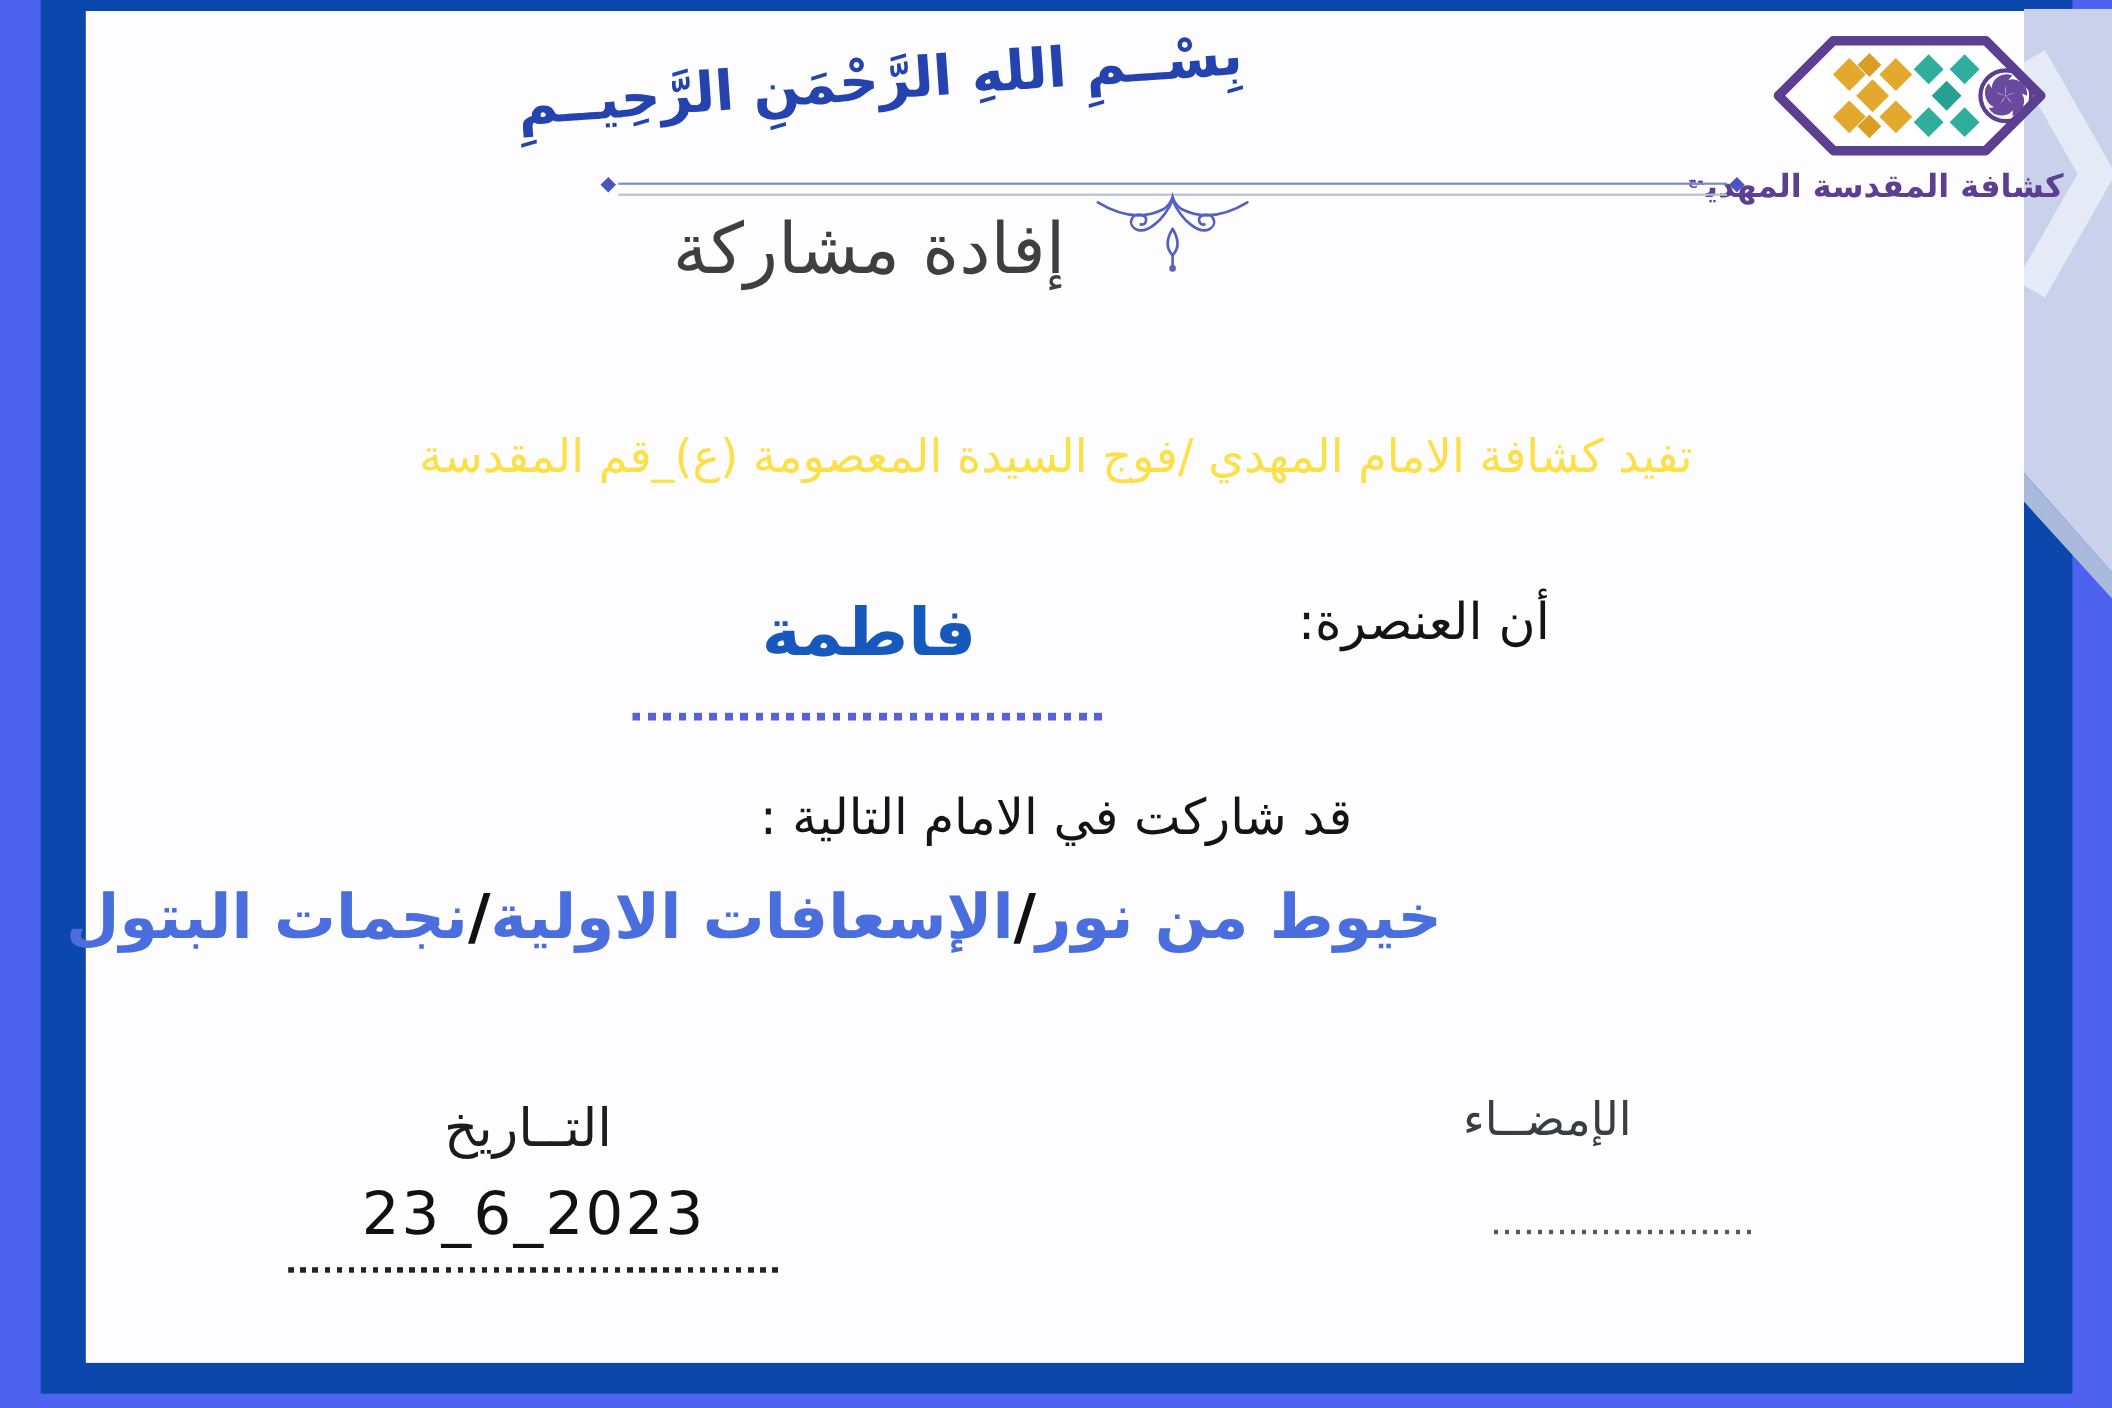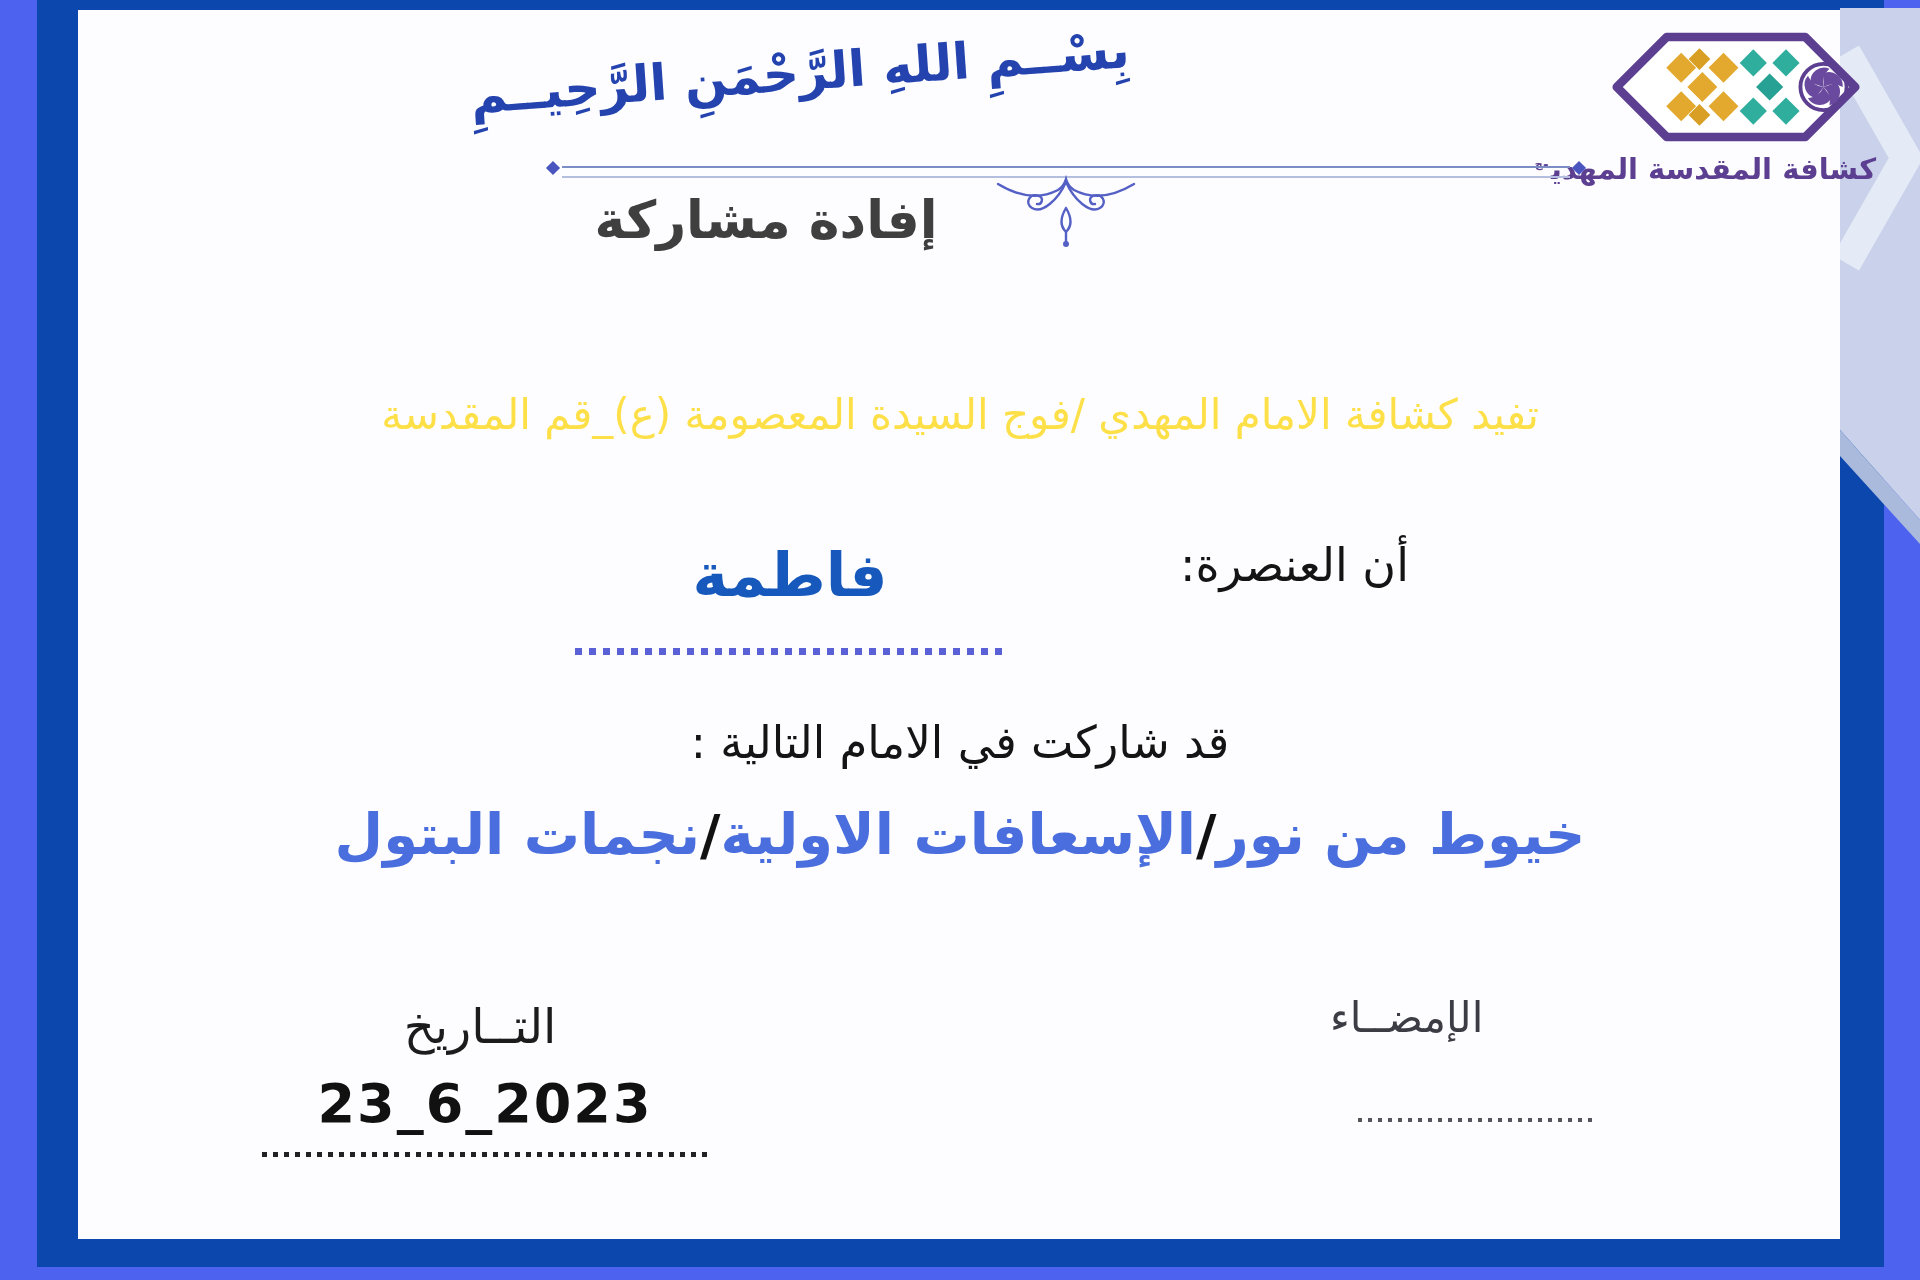"إفادة مشاركة" .title { font-size: 52px -> 64px; font-weight: bold -> normal; left: 416px -> 440px }
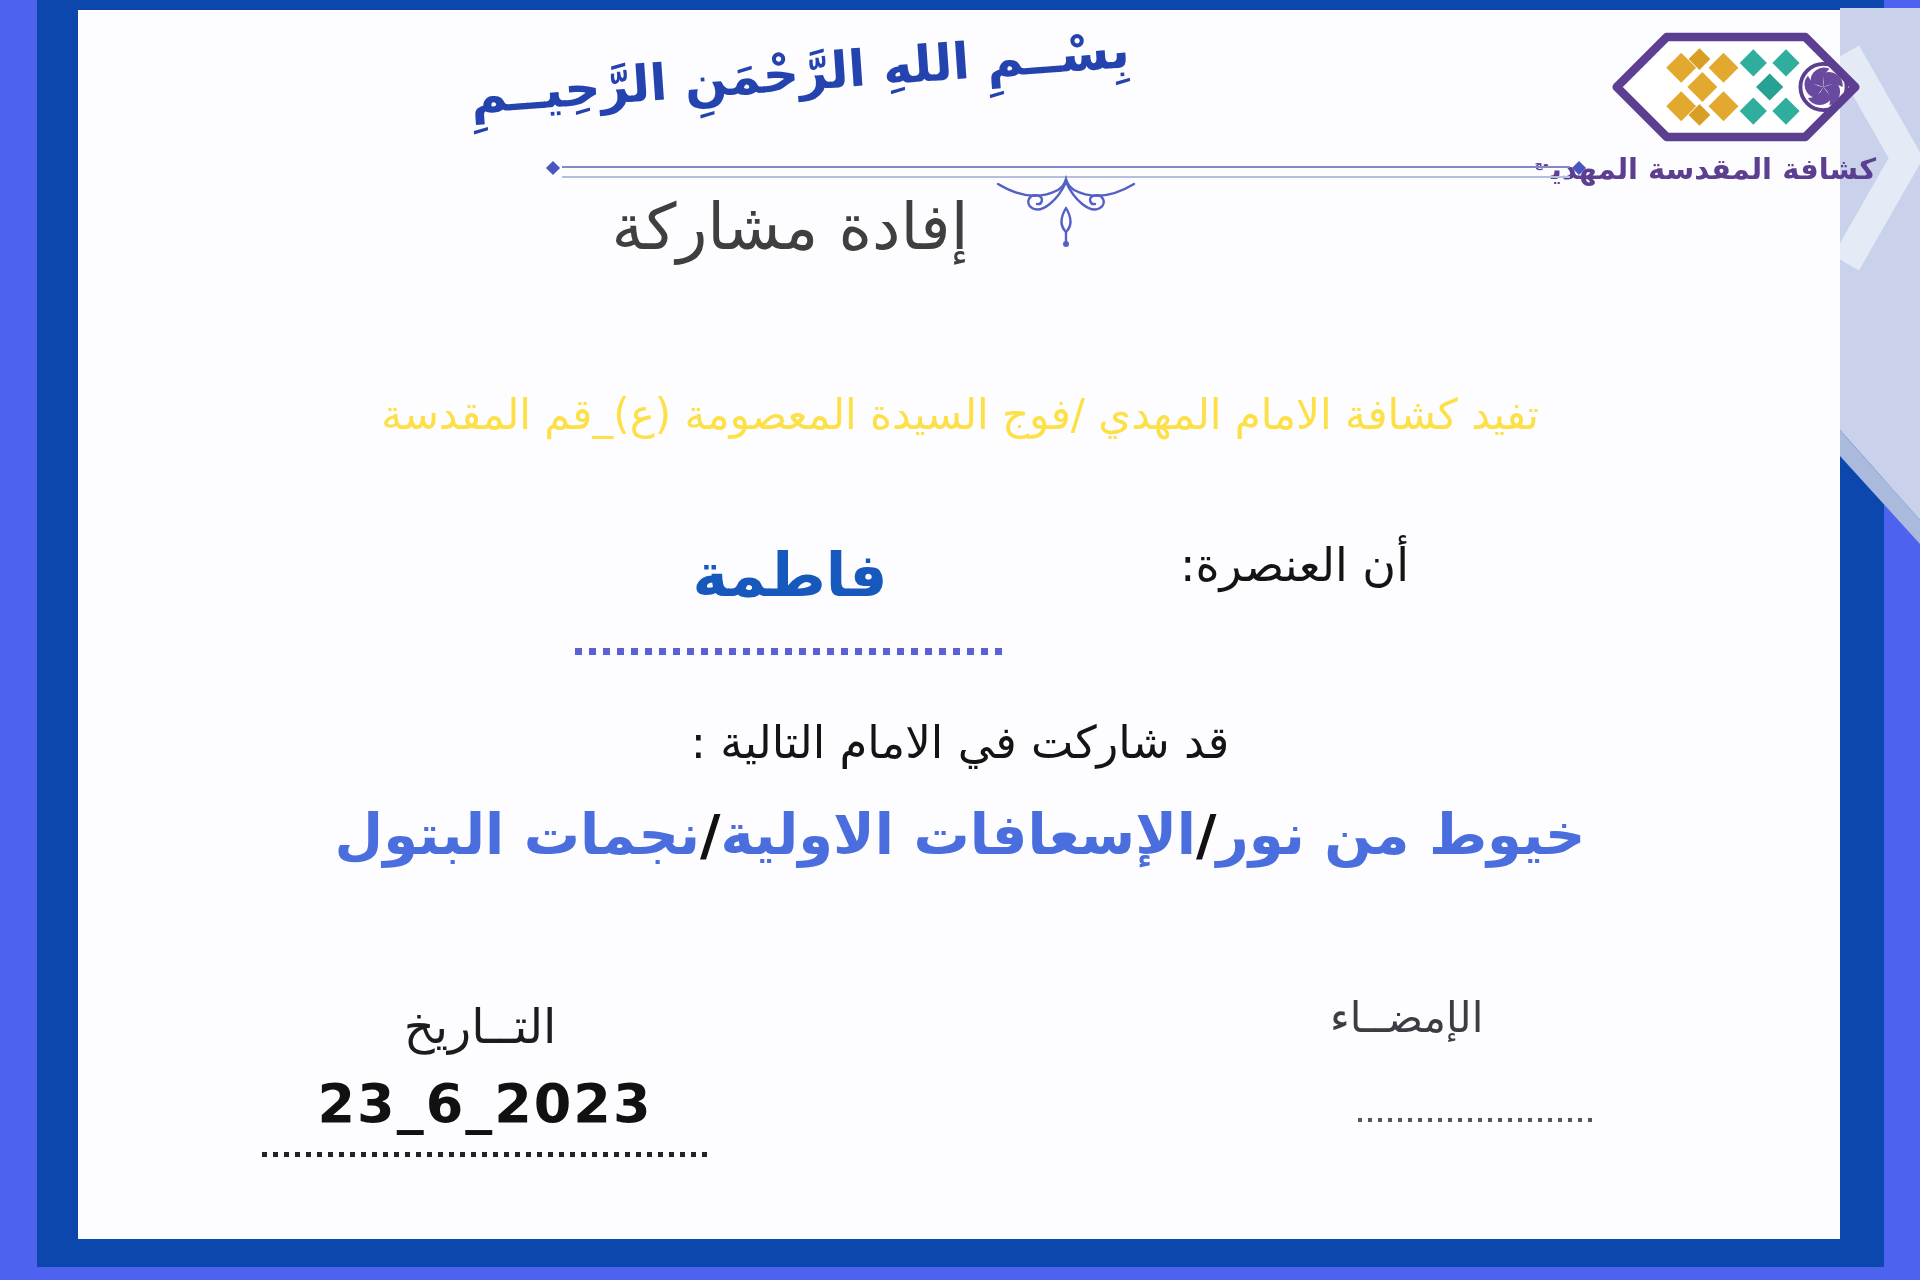"خيوط من نور/الإسعافات الاولية/نجمات" .workshops { text-align: center -> left }
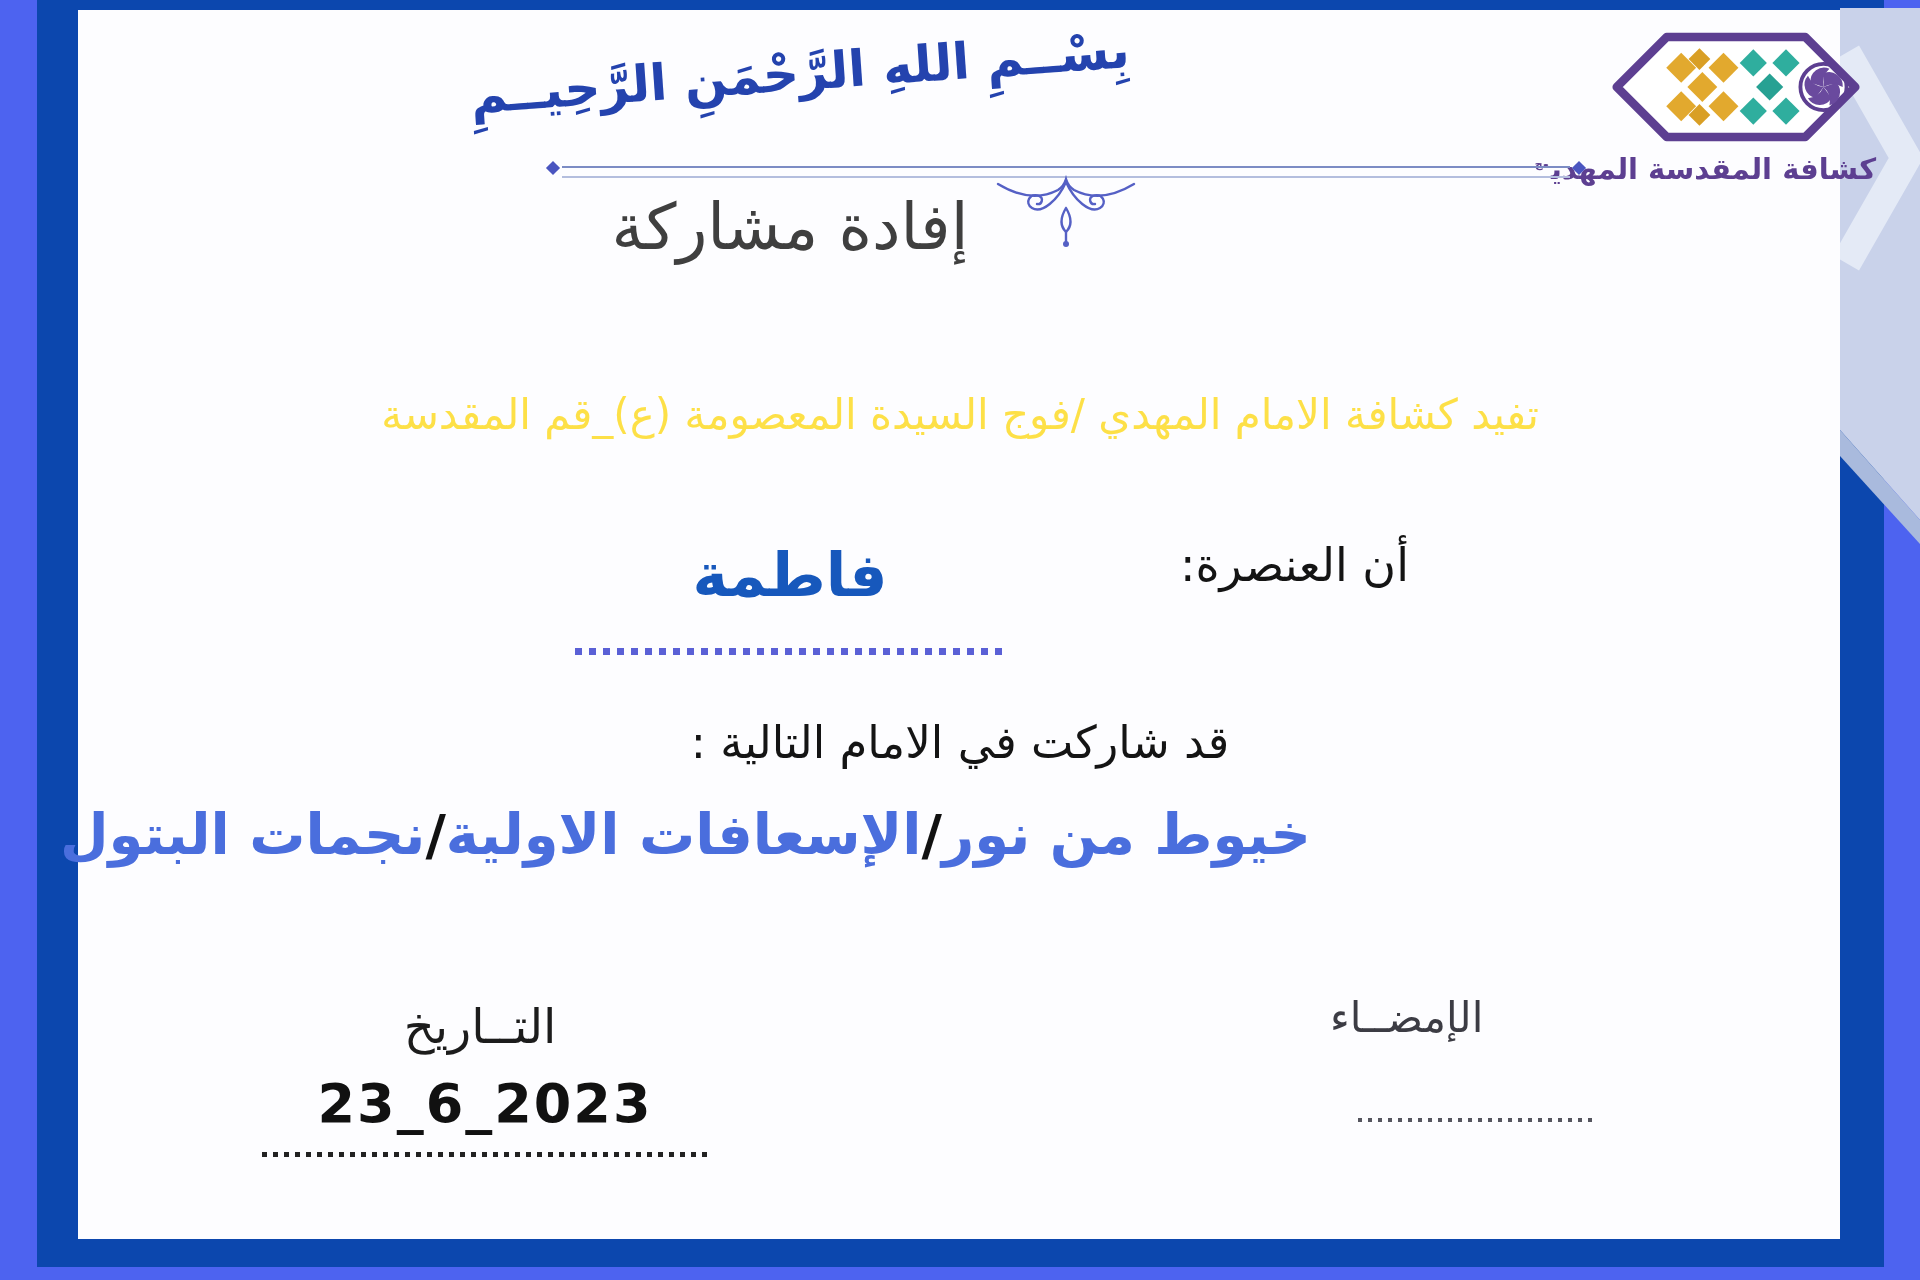"23_6_2023" .date-value { font-weight: bold -> normal }
